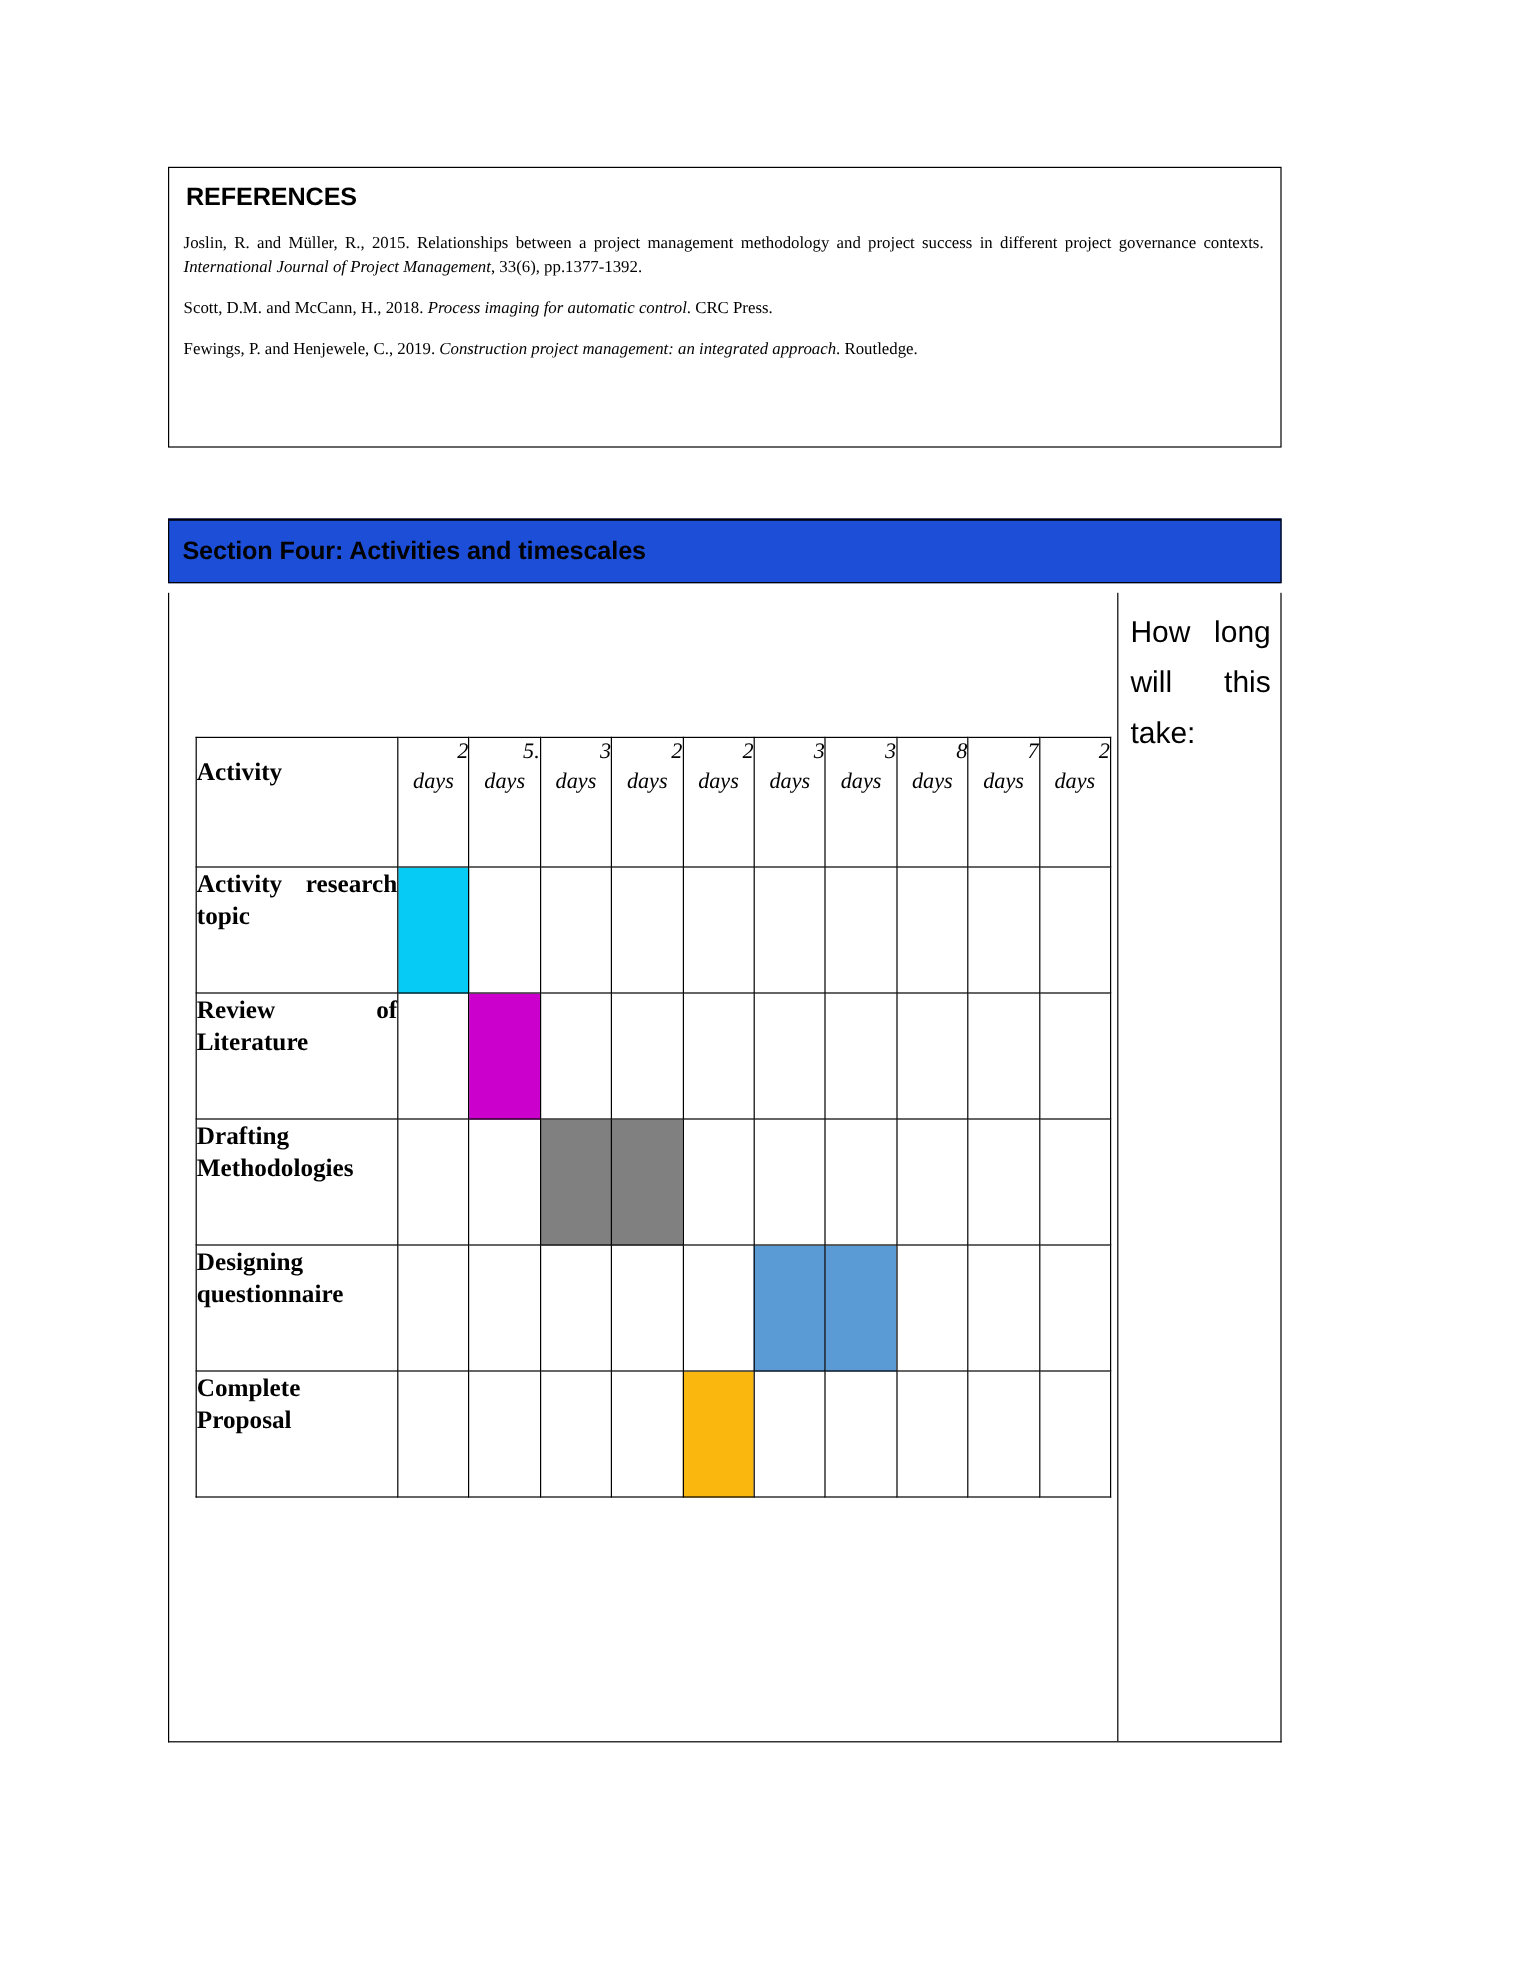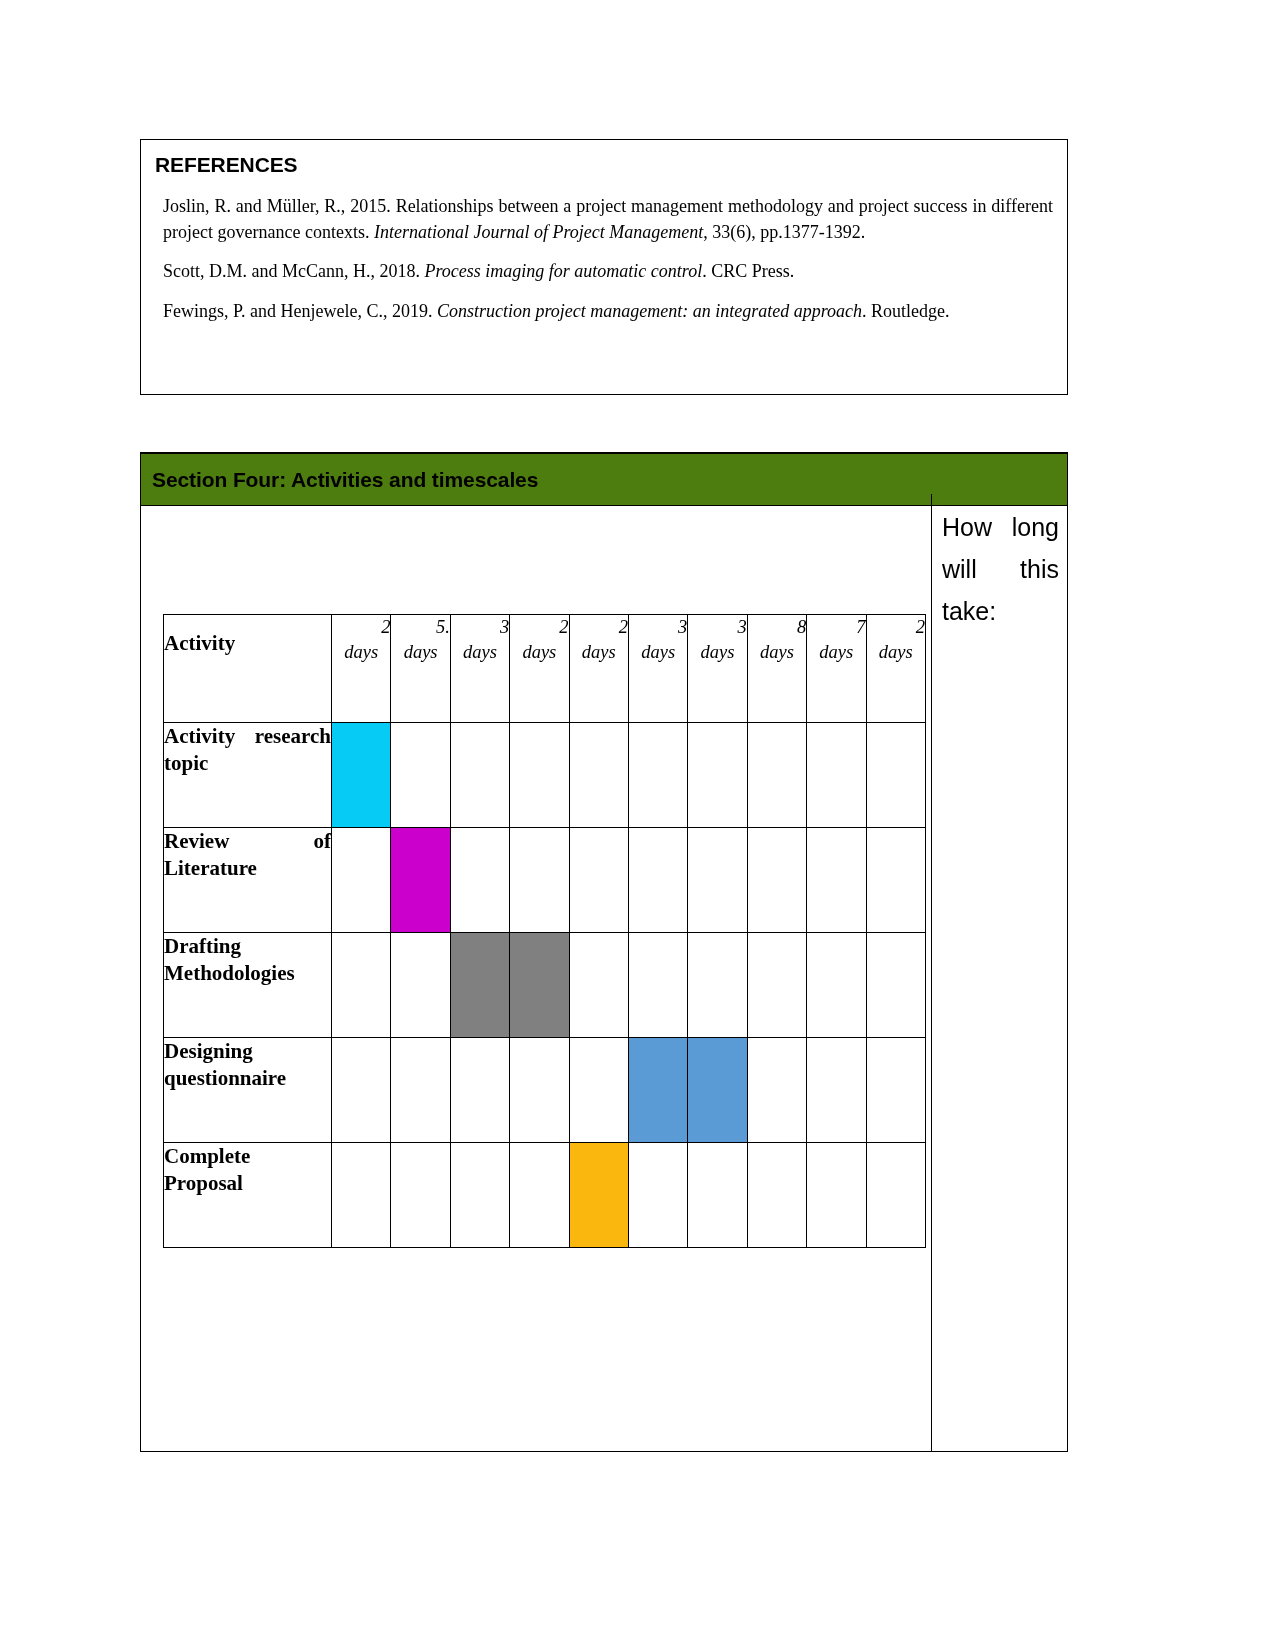"Joslin, R. and Müller, R.," .ref-entry { font-size: 18px -> 14px; margin: 0 0 14px 10px -> 0 0 14px 0 }
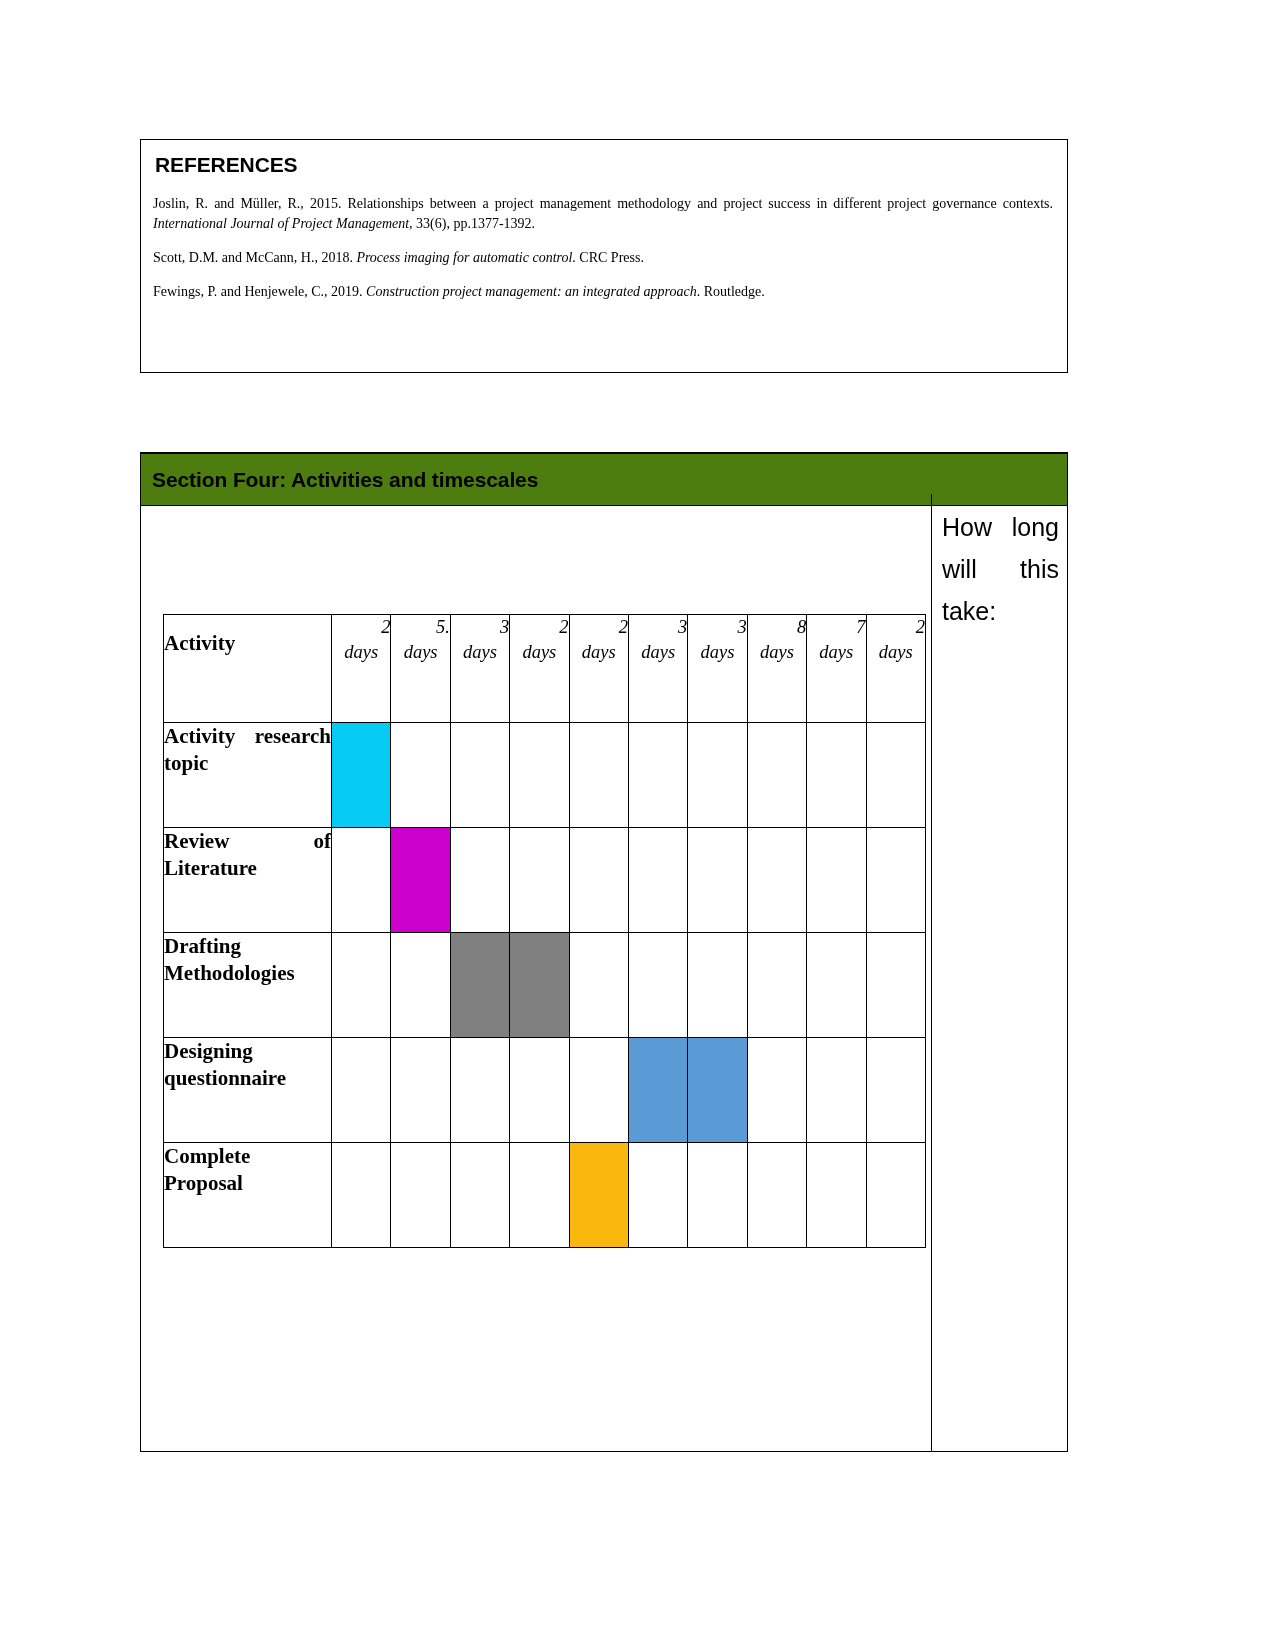"Section Four: Activities and timescales" .section-band { background: #4d7c0f -> #1d4ed8; top: 452px -> 432px }
